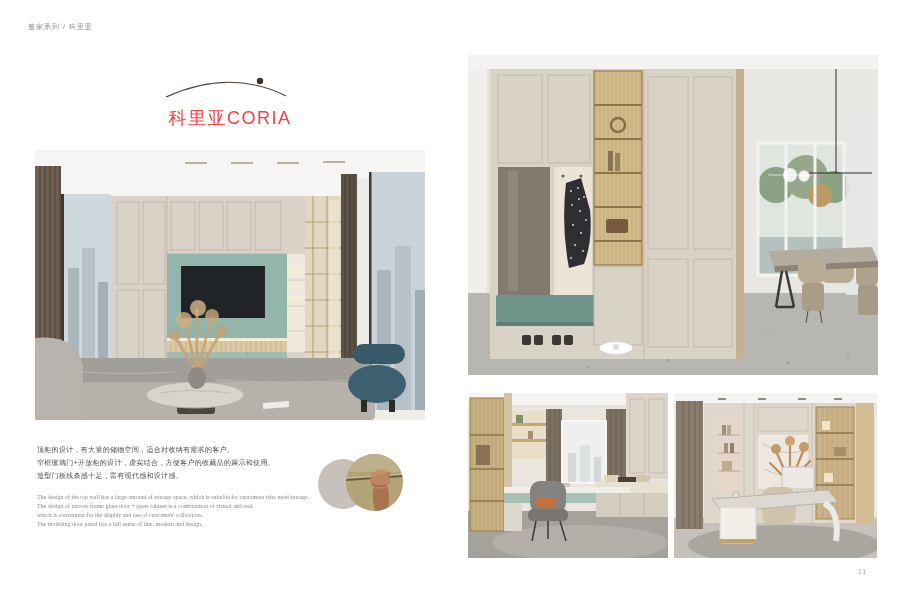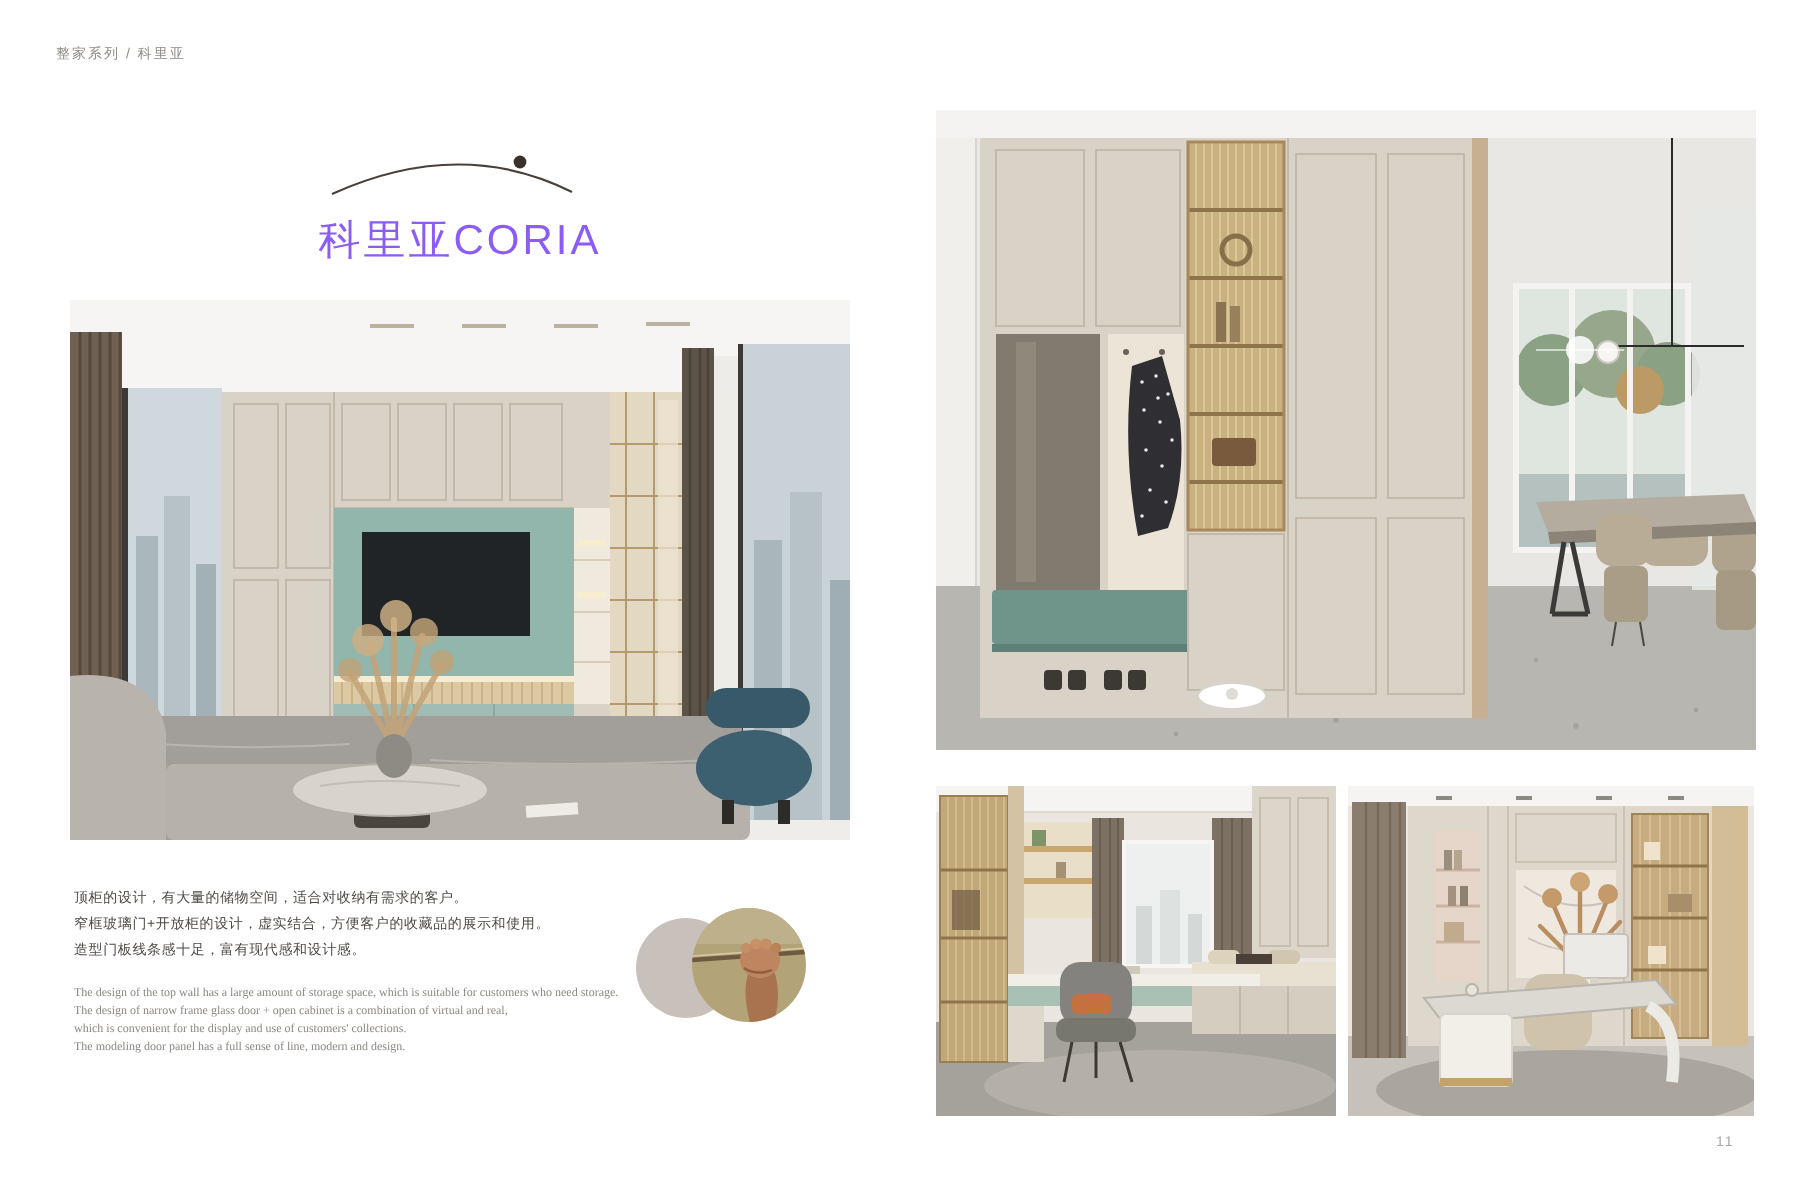"科里亚CORIA" .logo-title { color: #8b5cf6 -> #ef4444; font-size: 21px -> 18px }
